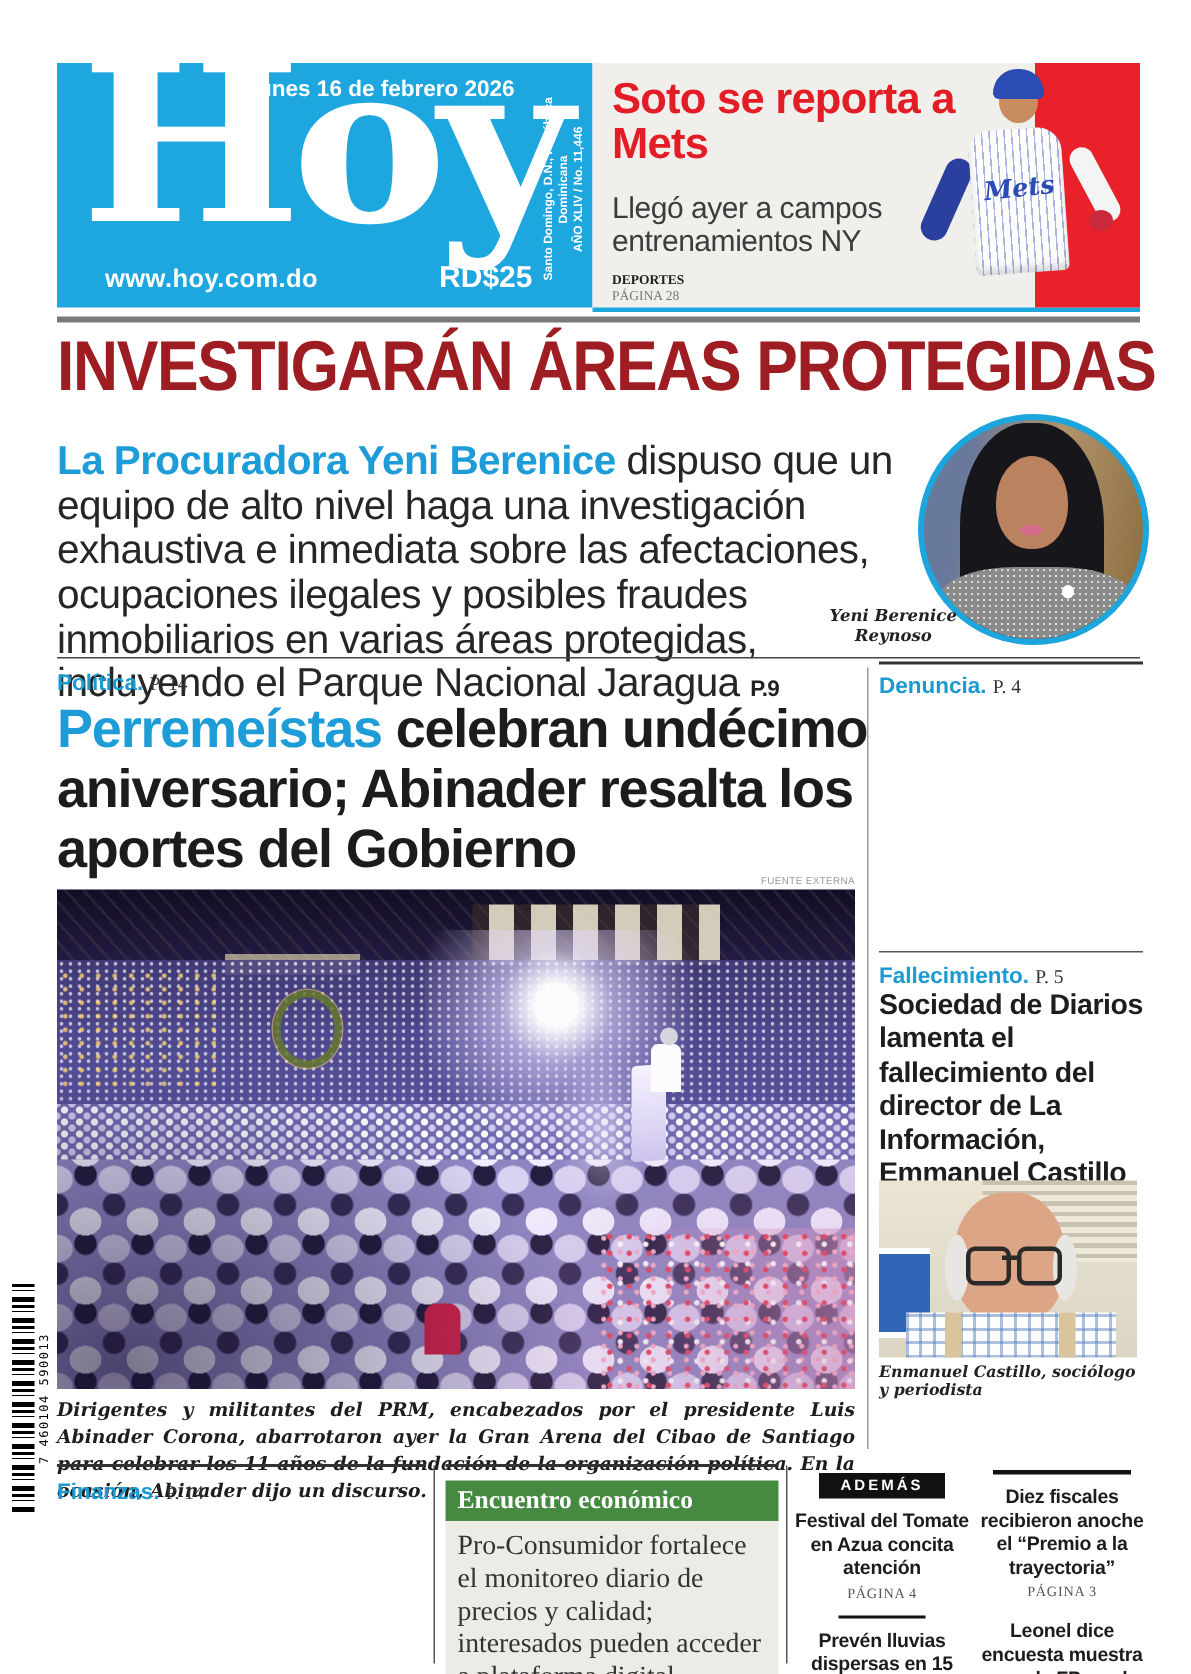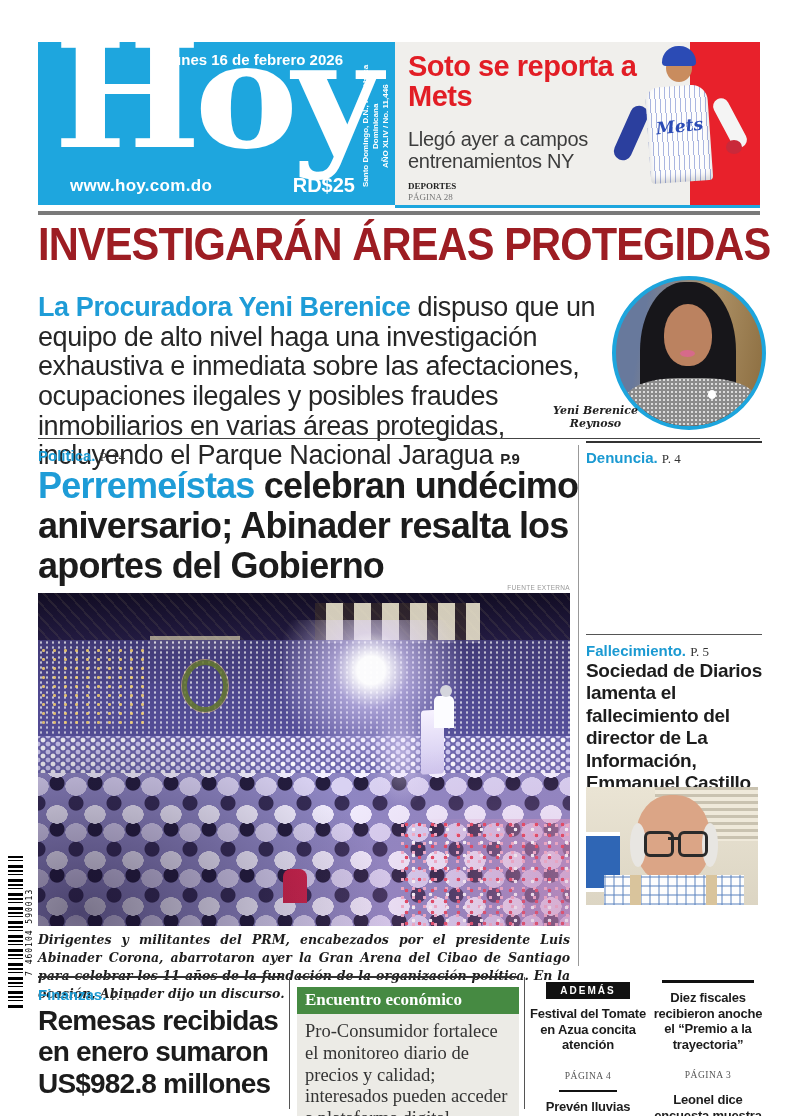"Enmanuel Castillo, sociólogo y" div.abs { html: none -> <div>Enmanuel Castillo, sociólogo y periodista</div> }
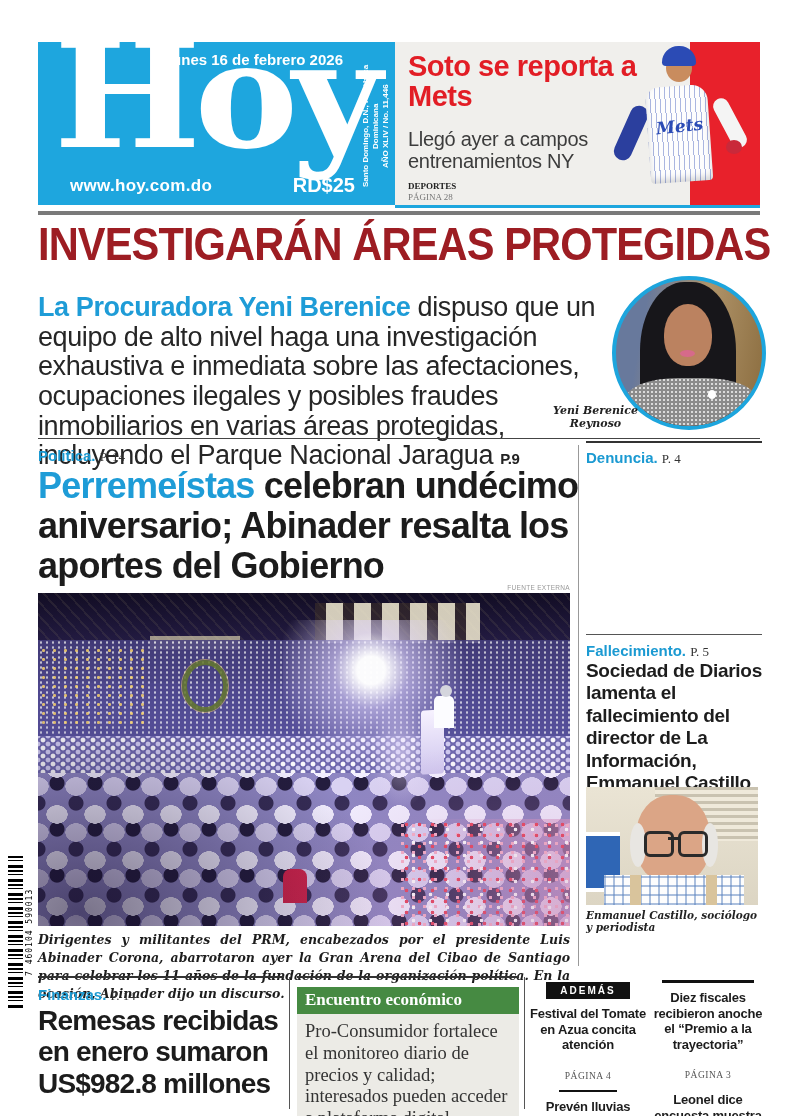"Remesas recibidas en enero sumaron" div.abs { html: <div>Remesas recibidas en enero sumaron US$982.8 millones</div> -> none }
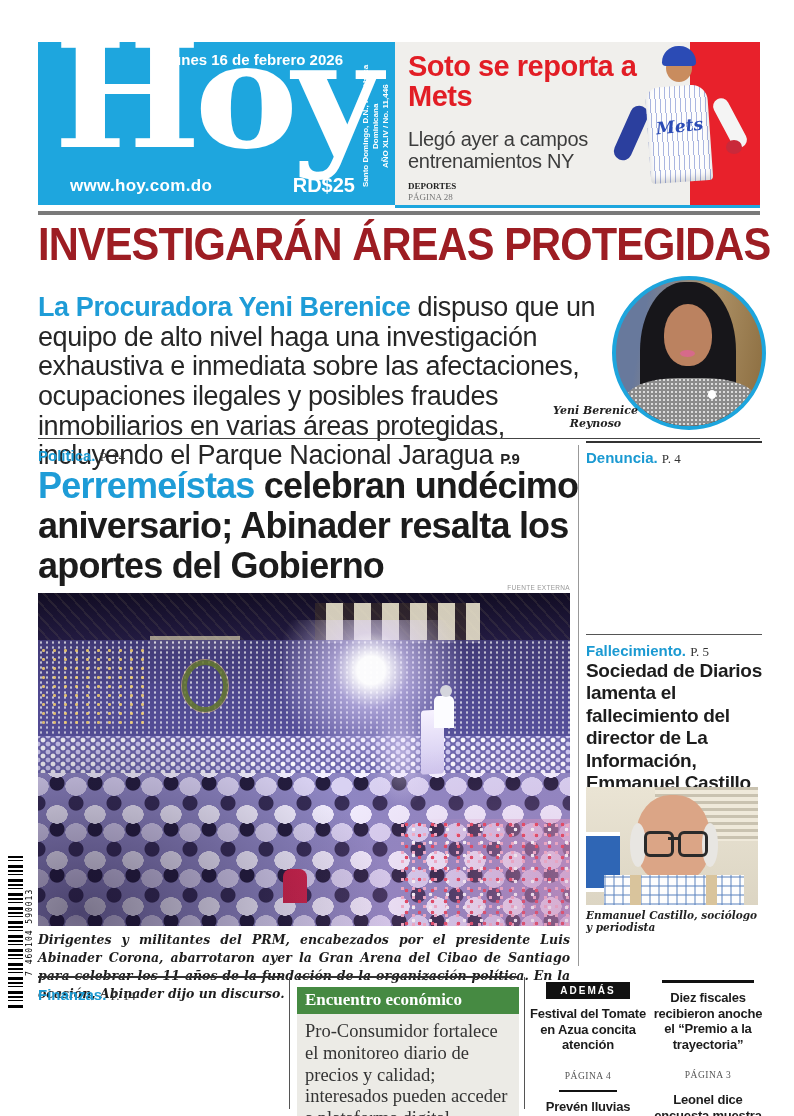"PÁGINA 4" .ad-page { margin-top: 18px -> 5px }
